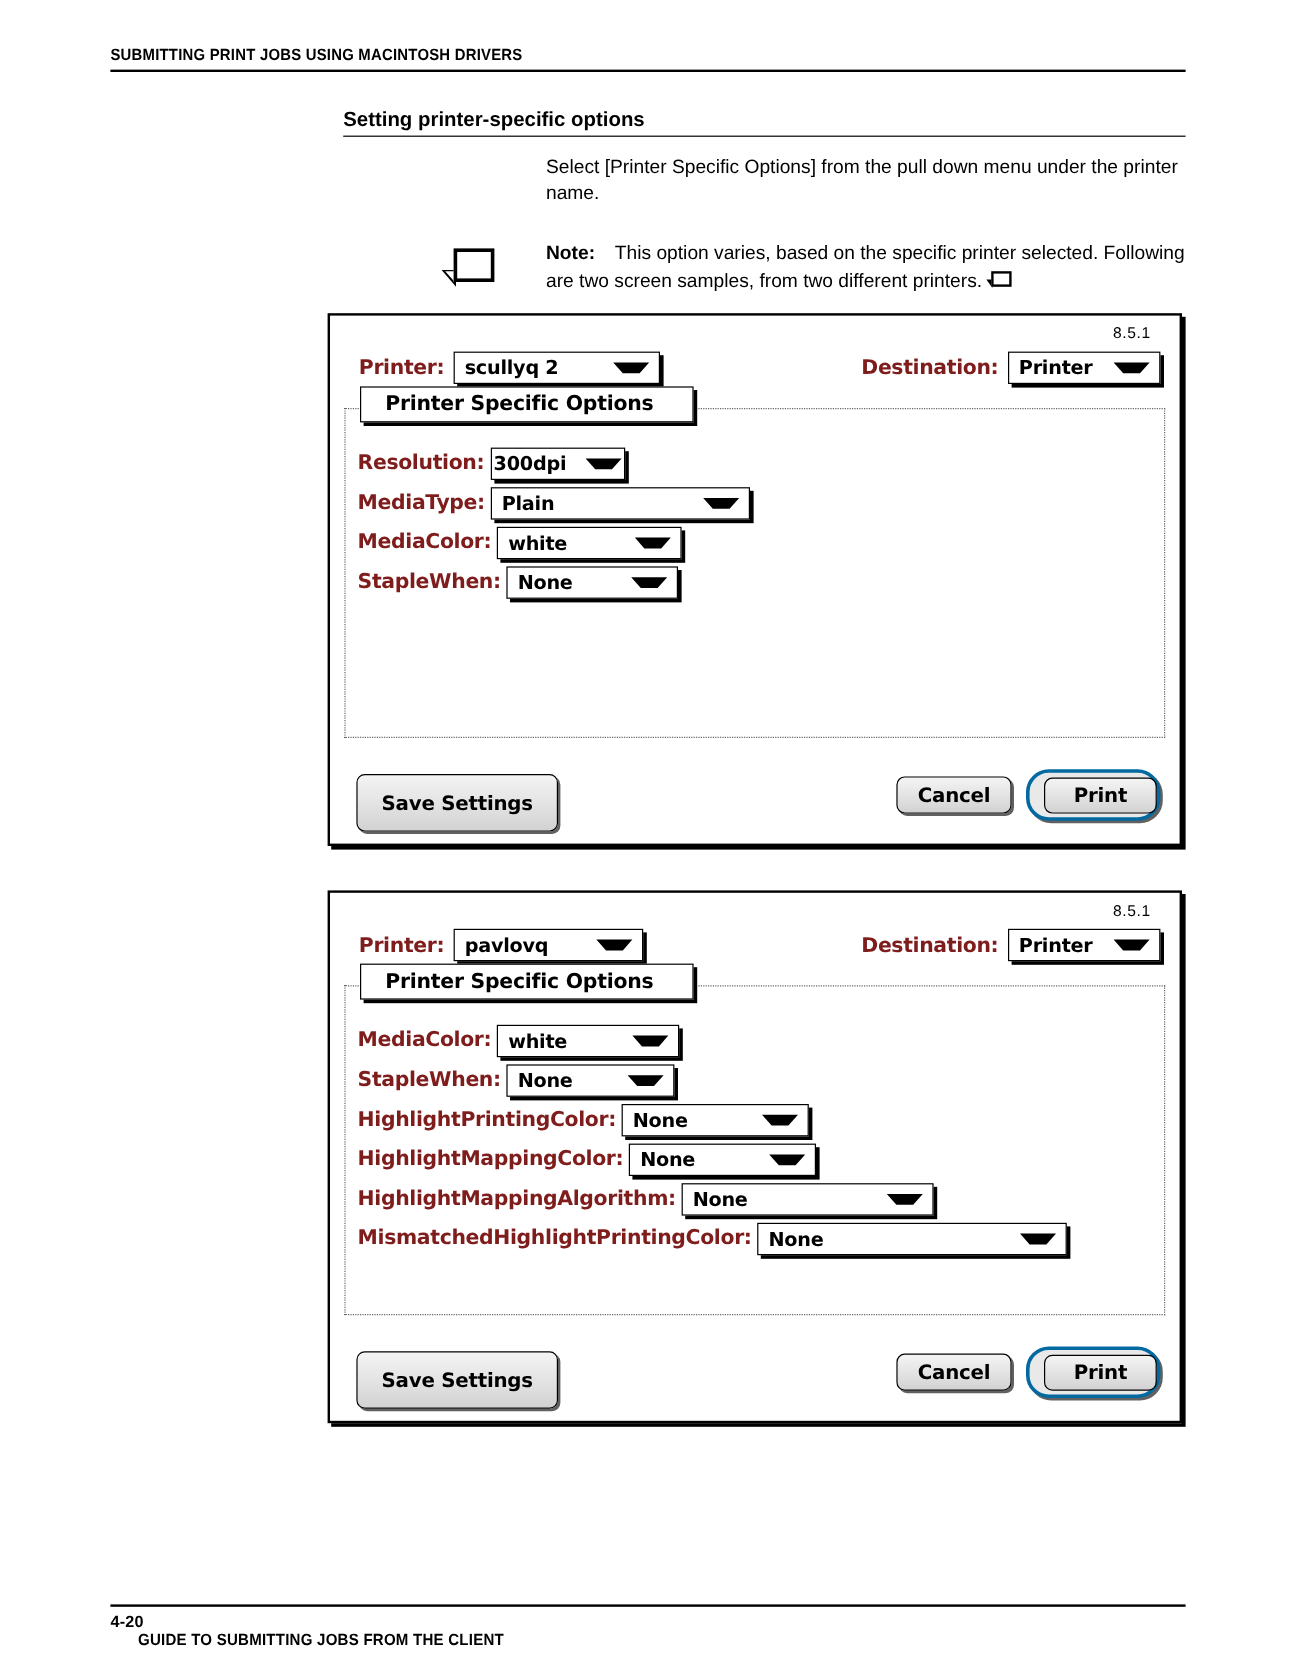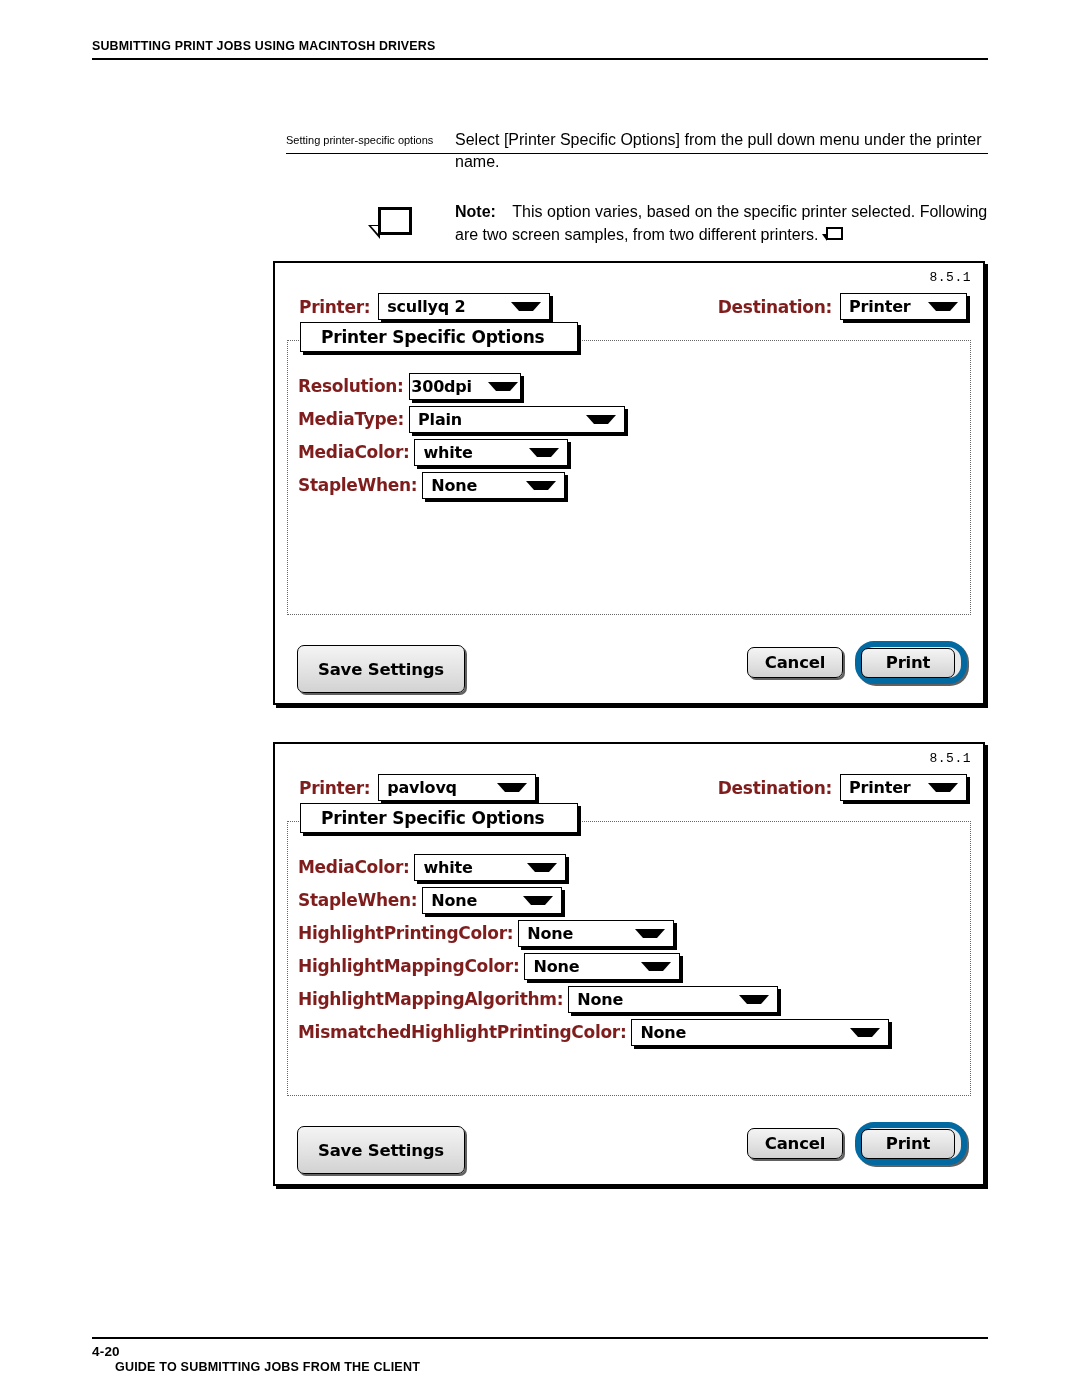"Setting printer-specific options" .section-heading .sh-text { font-size: 11px -> 17px; font-weight: normal -> bold; margin-top: 40px -> none }
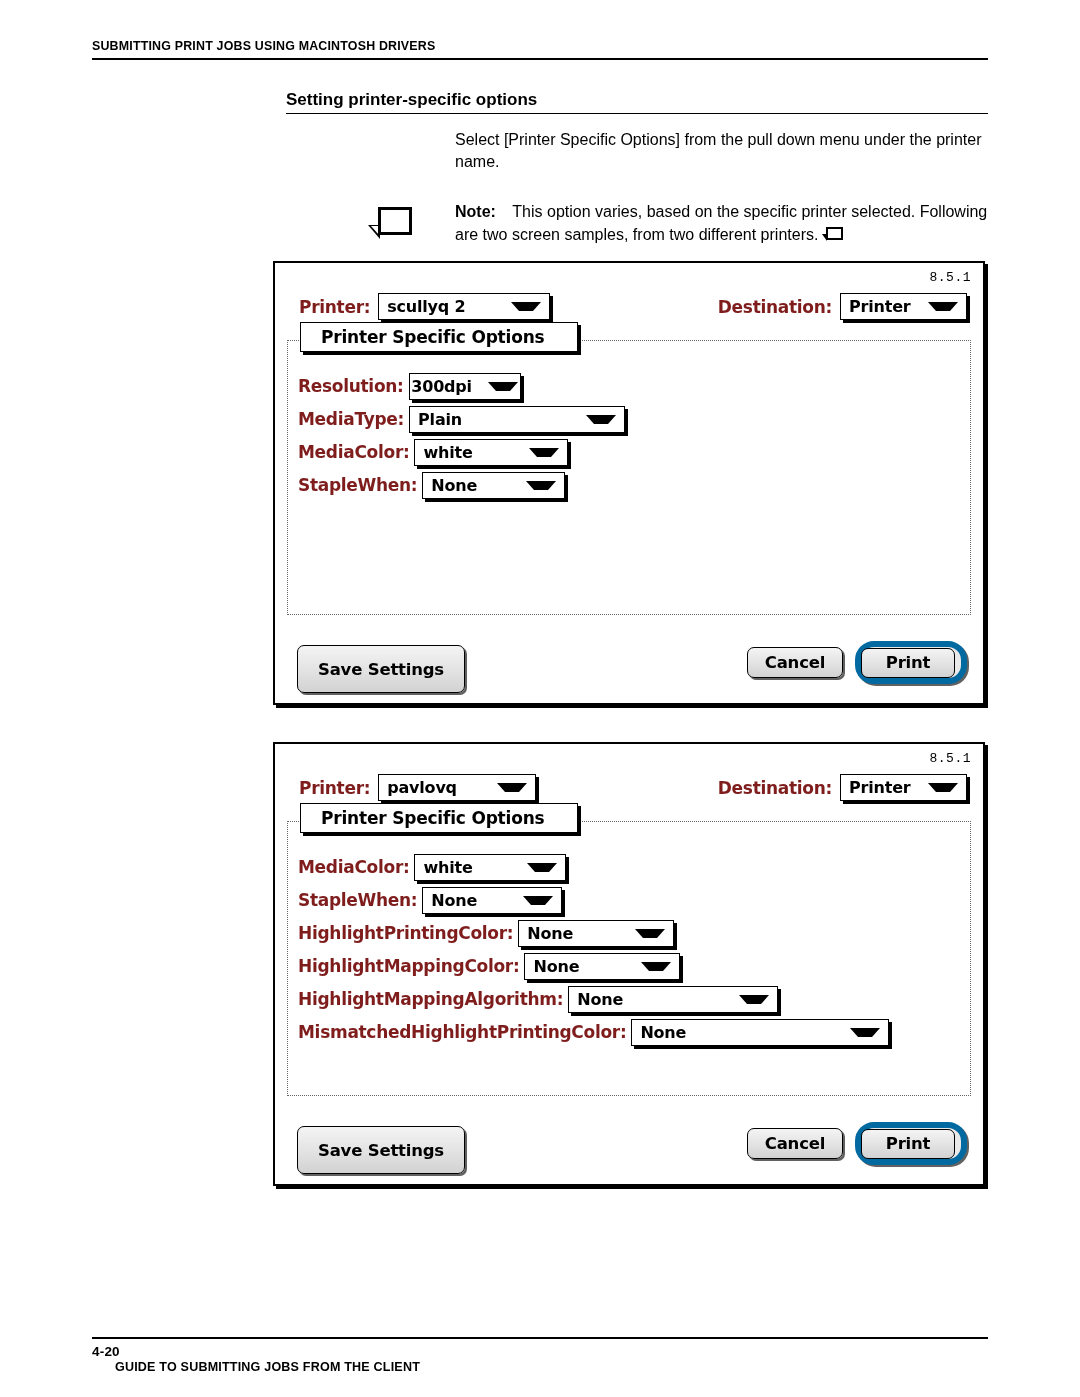"8.5.1" .version-label { font-family: Liberation Mono, monospace -> Liberation Sans, sans-serif; right: 12px -> 24px }
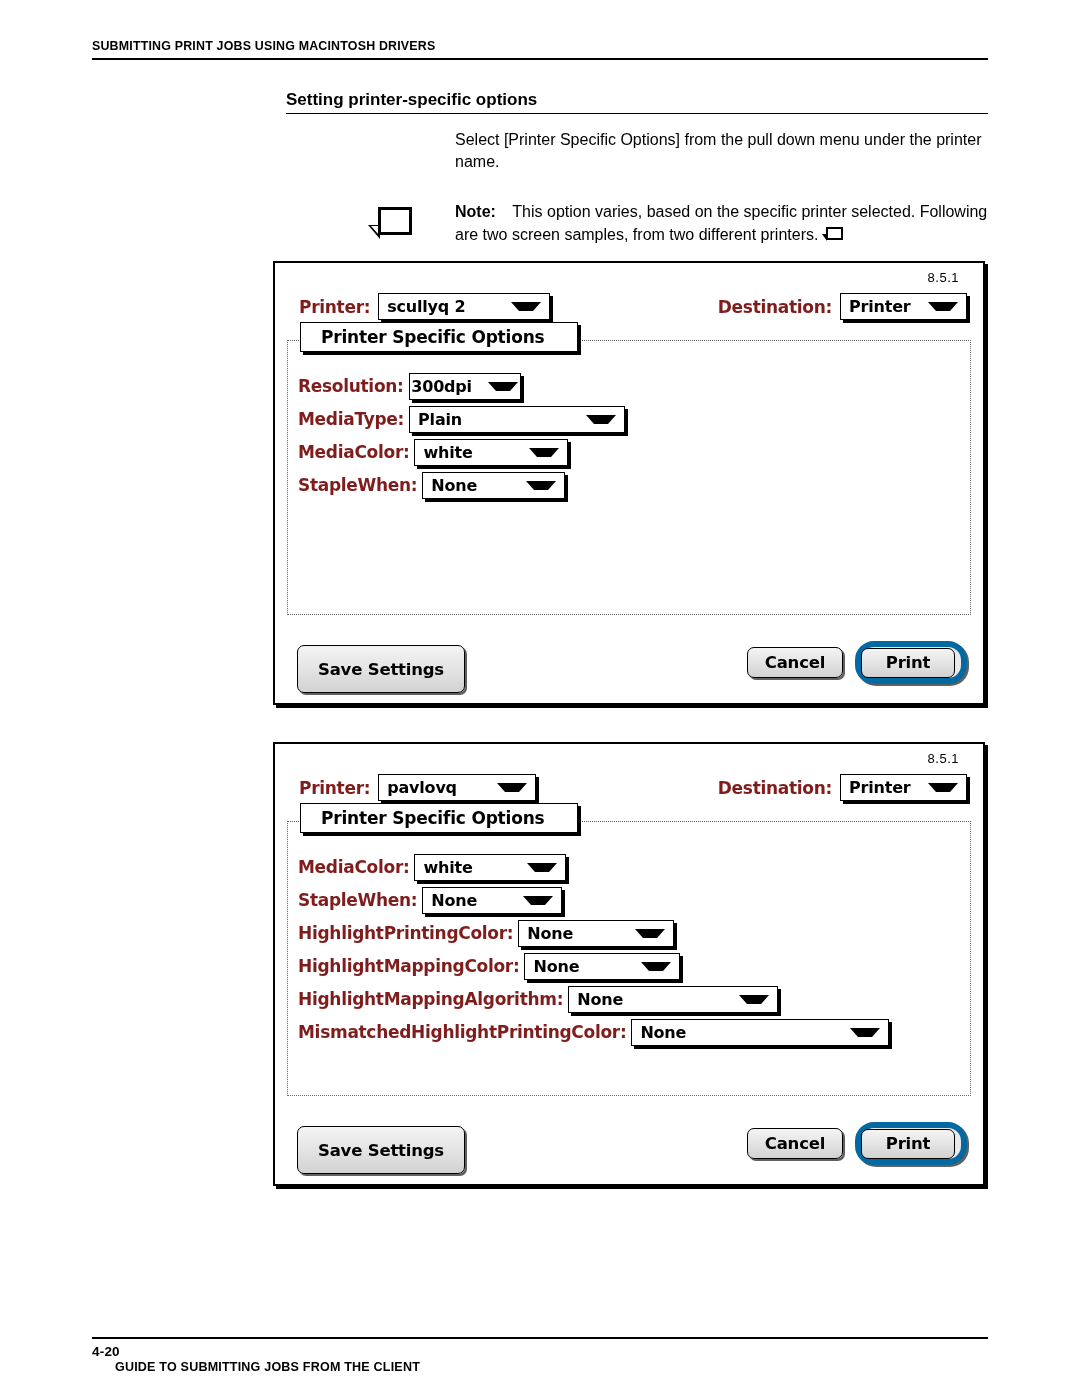"Print" .default-ring { border: 6px solid #0369a1 -> 3px solid #0369a1; justify-content: flex-start -> flex-end }
